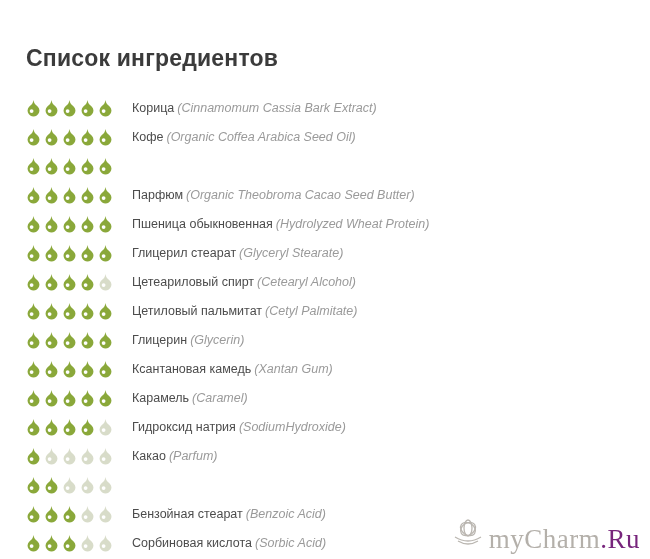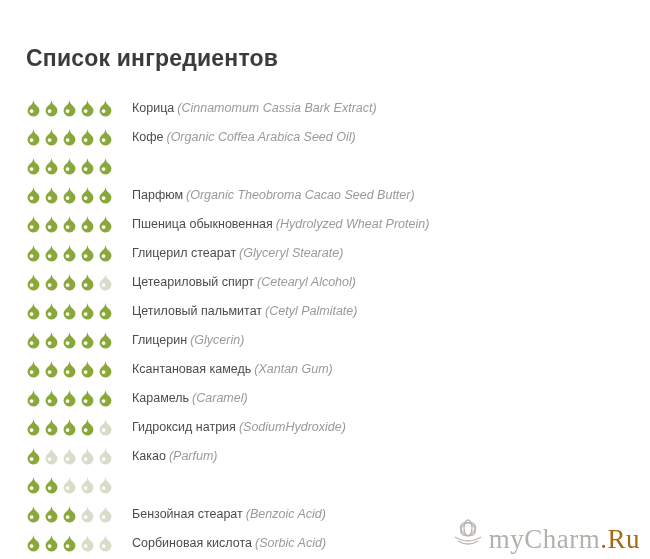".Ru" .wm-text .wm-ru { color: #a16207 -> #701a75 }
